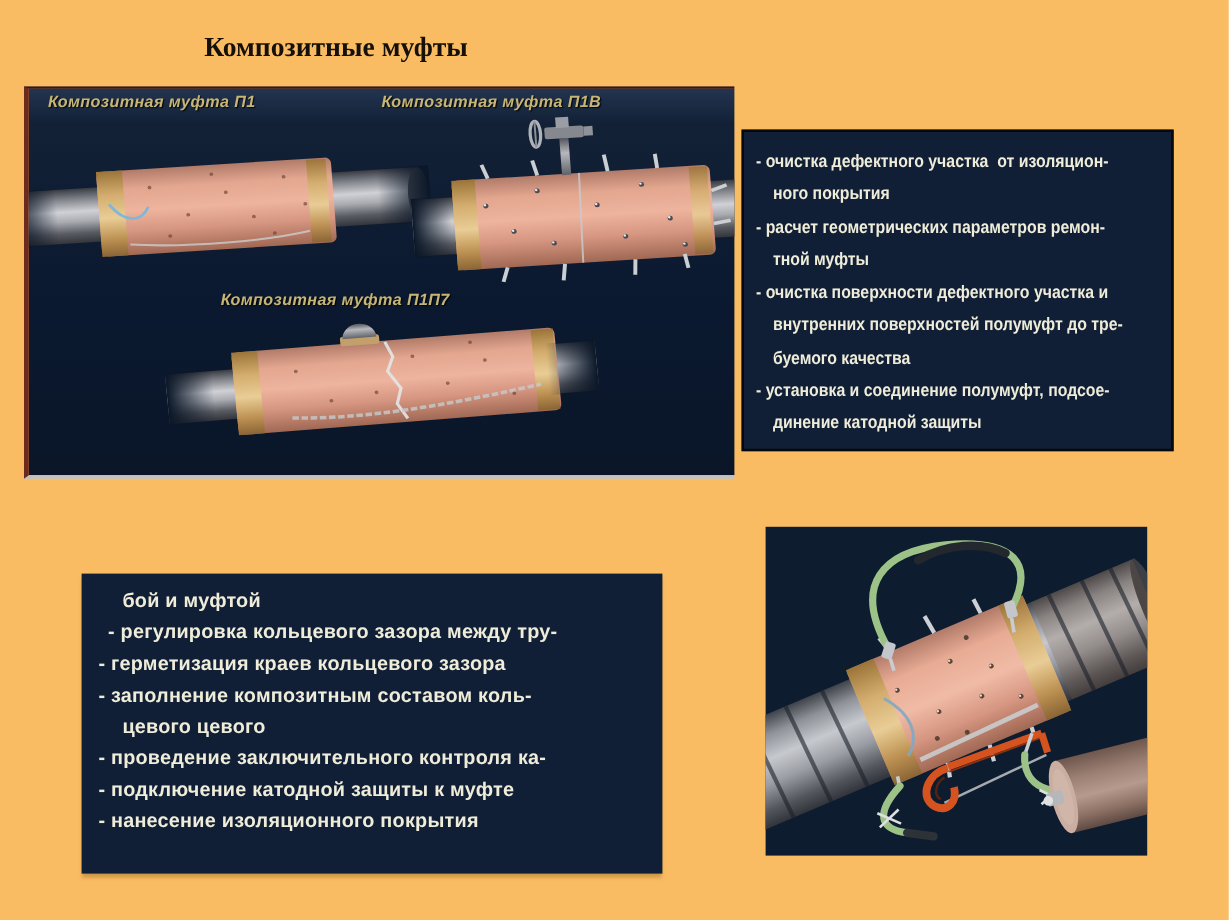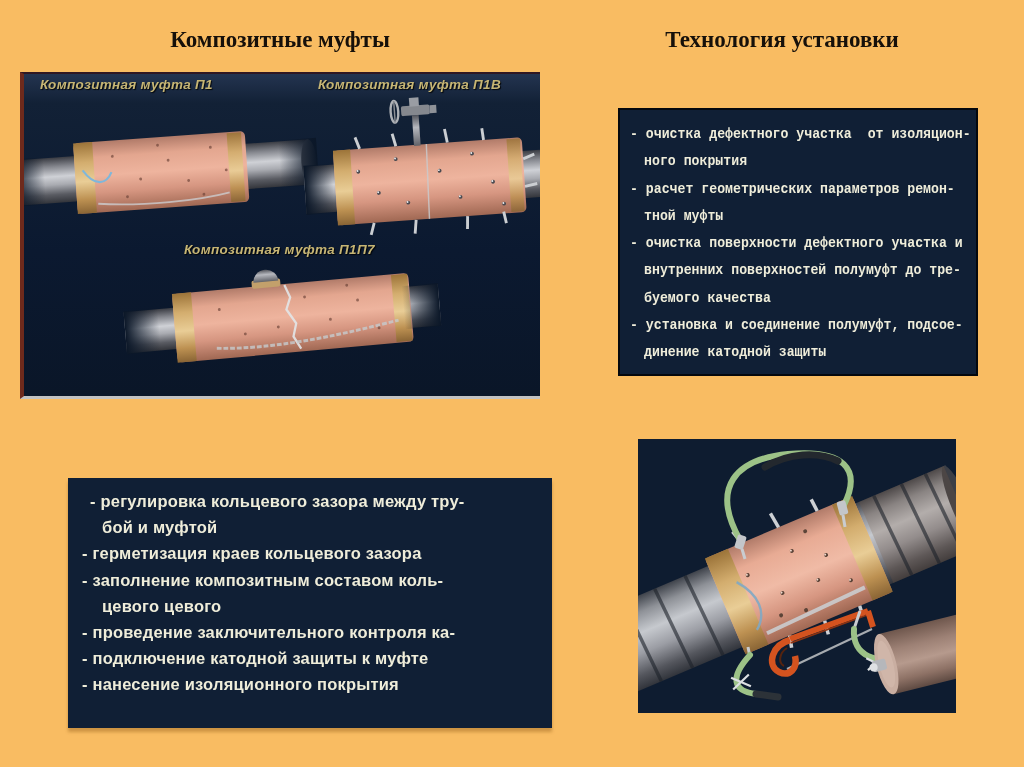"Технология установки" div.title { html: <div>Технология установки</div> -> none }
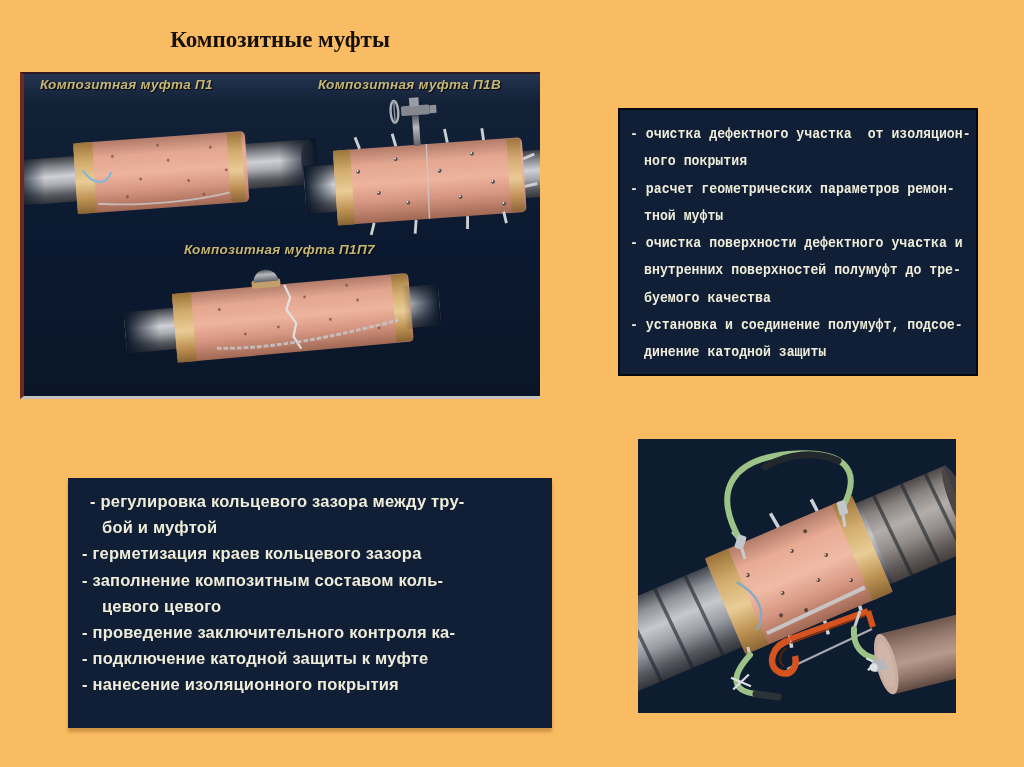"Композитная муфта П1" .fig-top { width: 520px -> 592px }
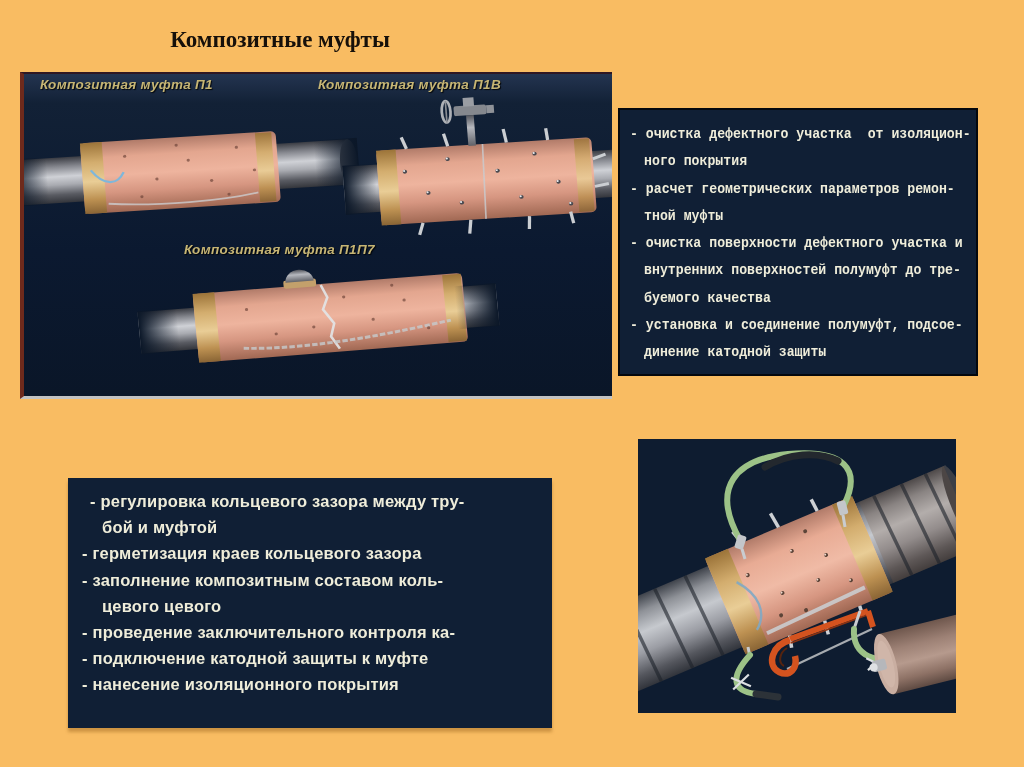"- очистка дефектного участка от" .panel-install { font-family: Liberation Mono, monospace -> none }
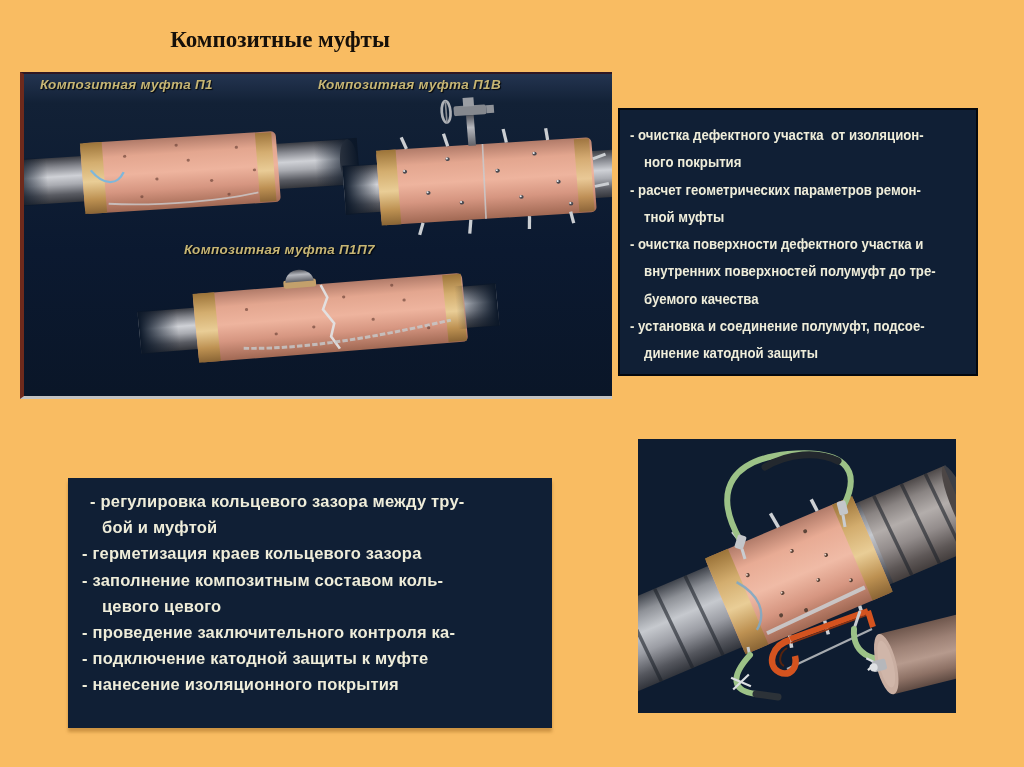"- регулировка кольцевого зазора между" div.line { order: before "бой и муфтой" -> after "бой и муфтой" }
